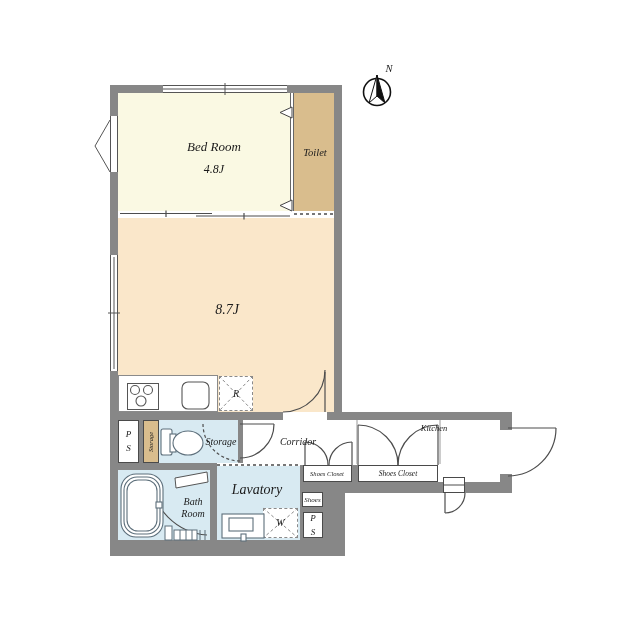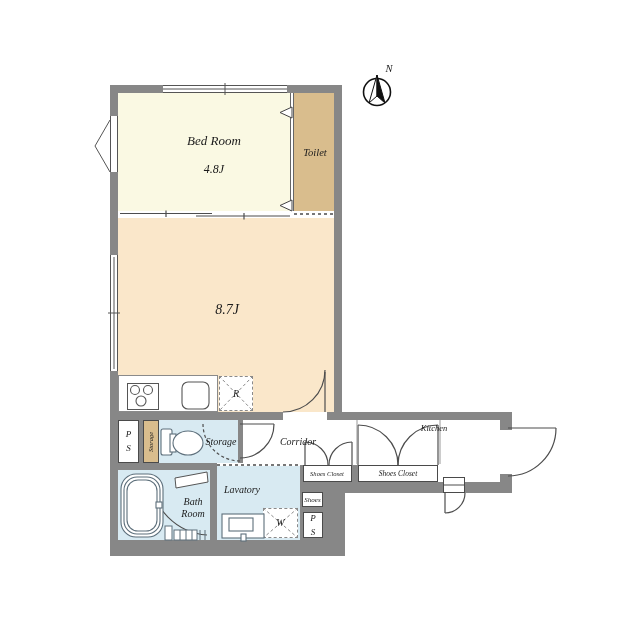"Bed Room" div.lbl { top: 141px -> 147px }
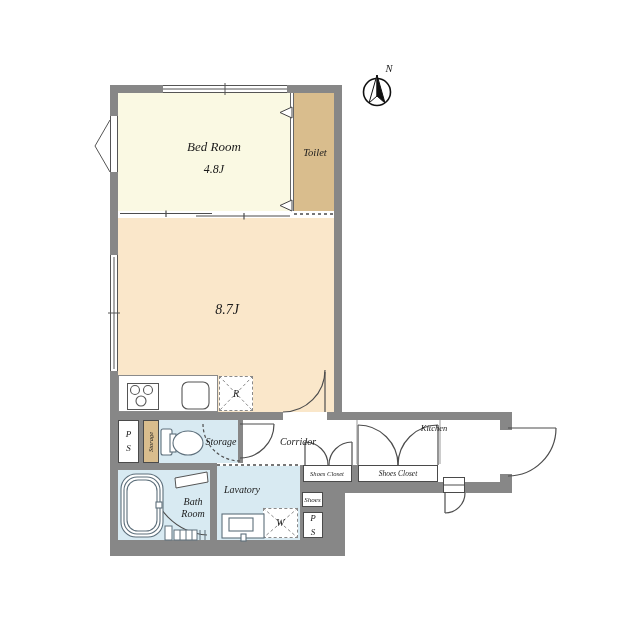"Lavatory" div.lbl { font-size: 10px -> 14px; left: 242px -> 257px }
